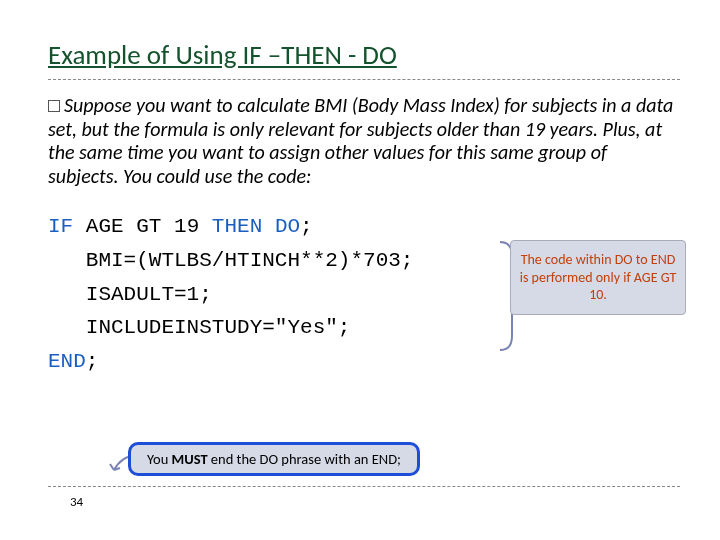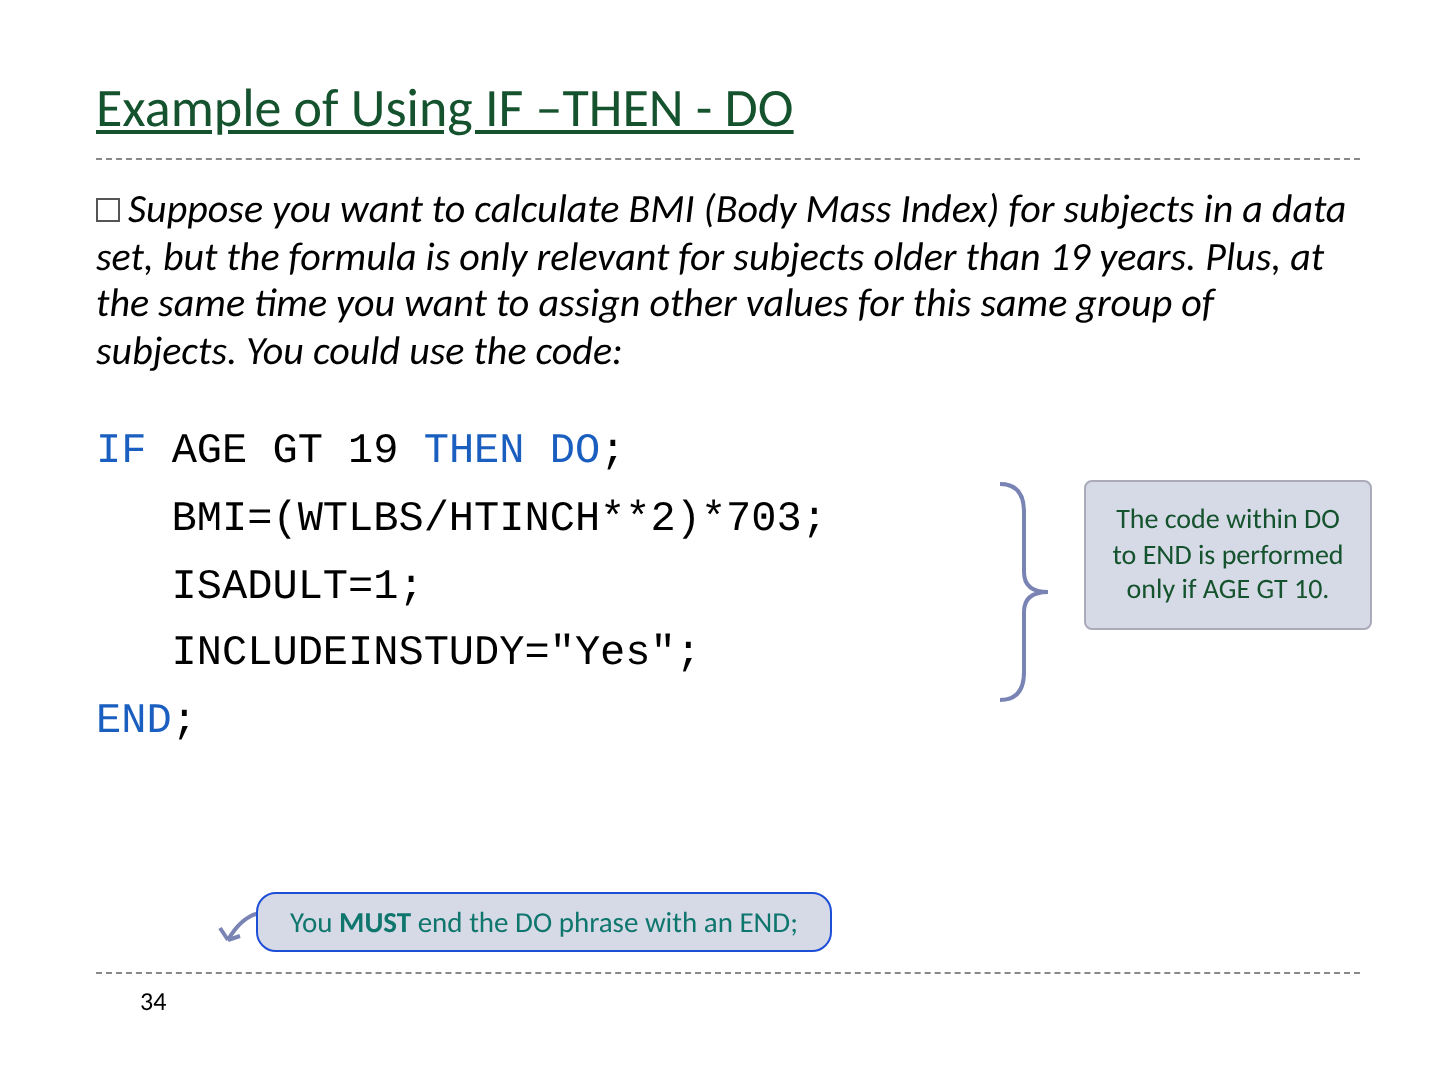"The code within DO to" .callout { color: #14532d -> #c2410c; width: 144px -> 176px }
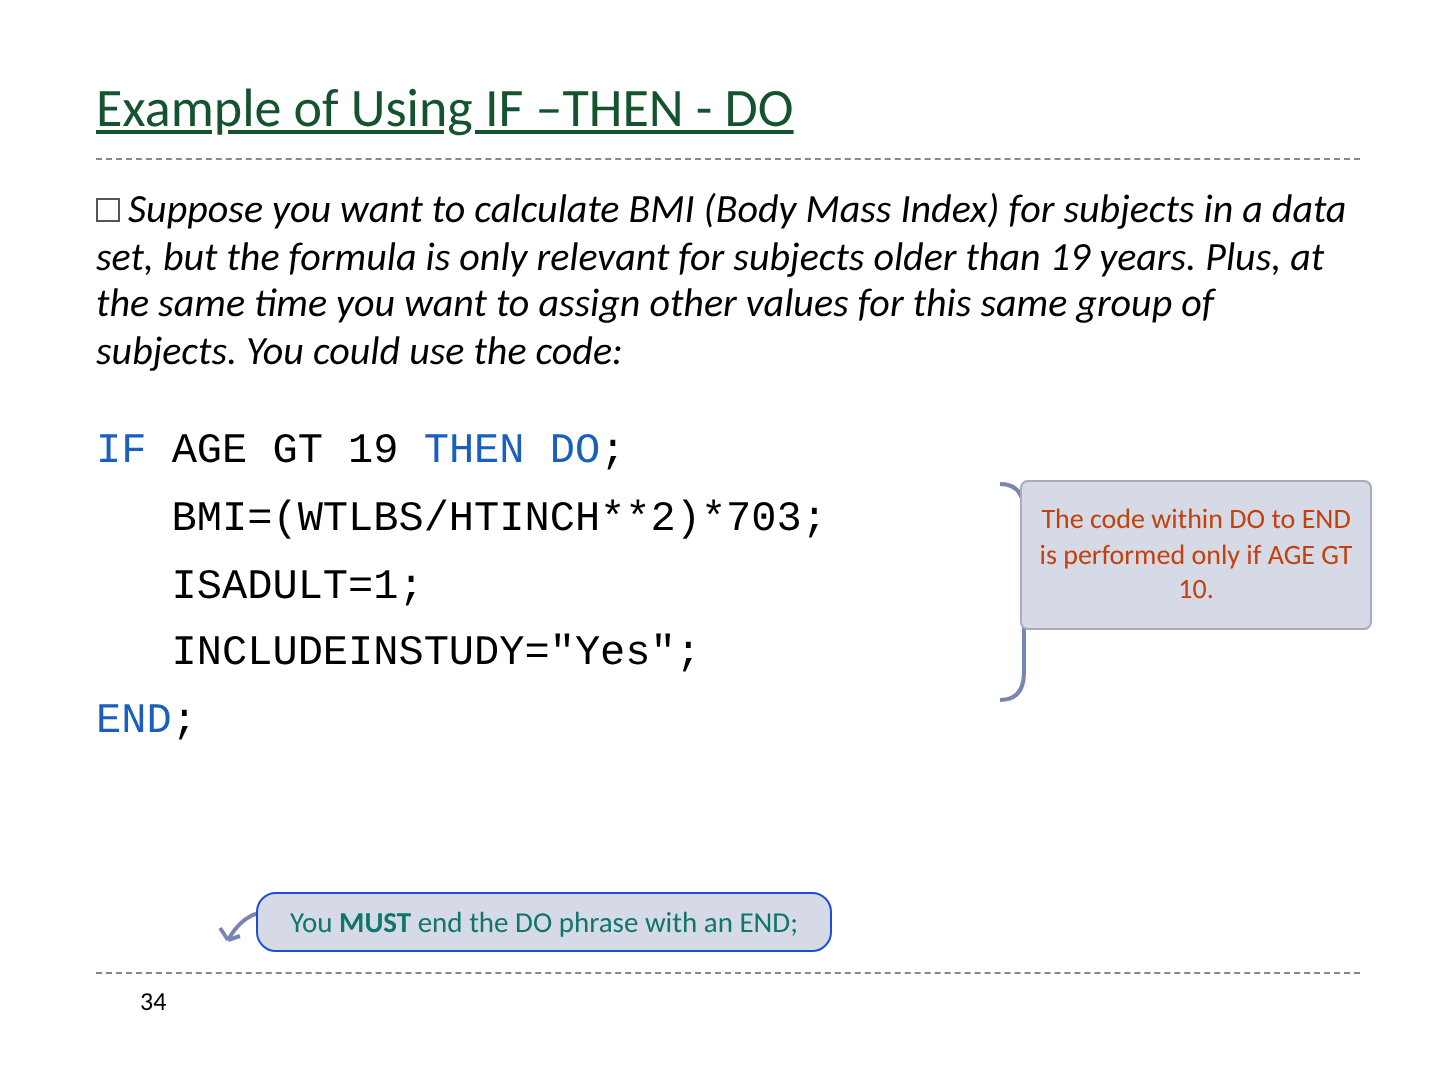"You MUST end the DO" .end-note { border: 1px solid #1d4ed8 -> 3px solid #1d4ed8; color: #0f766e -> #000000 }
